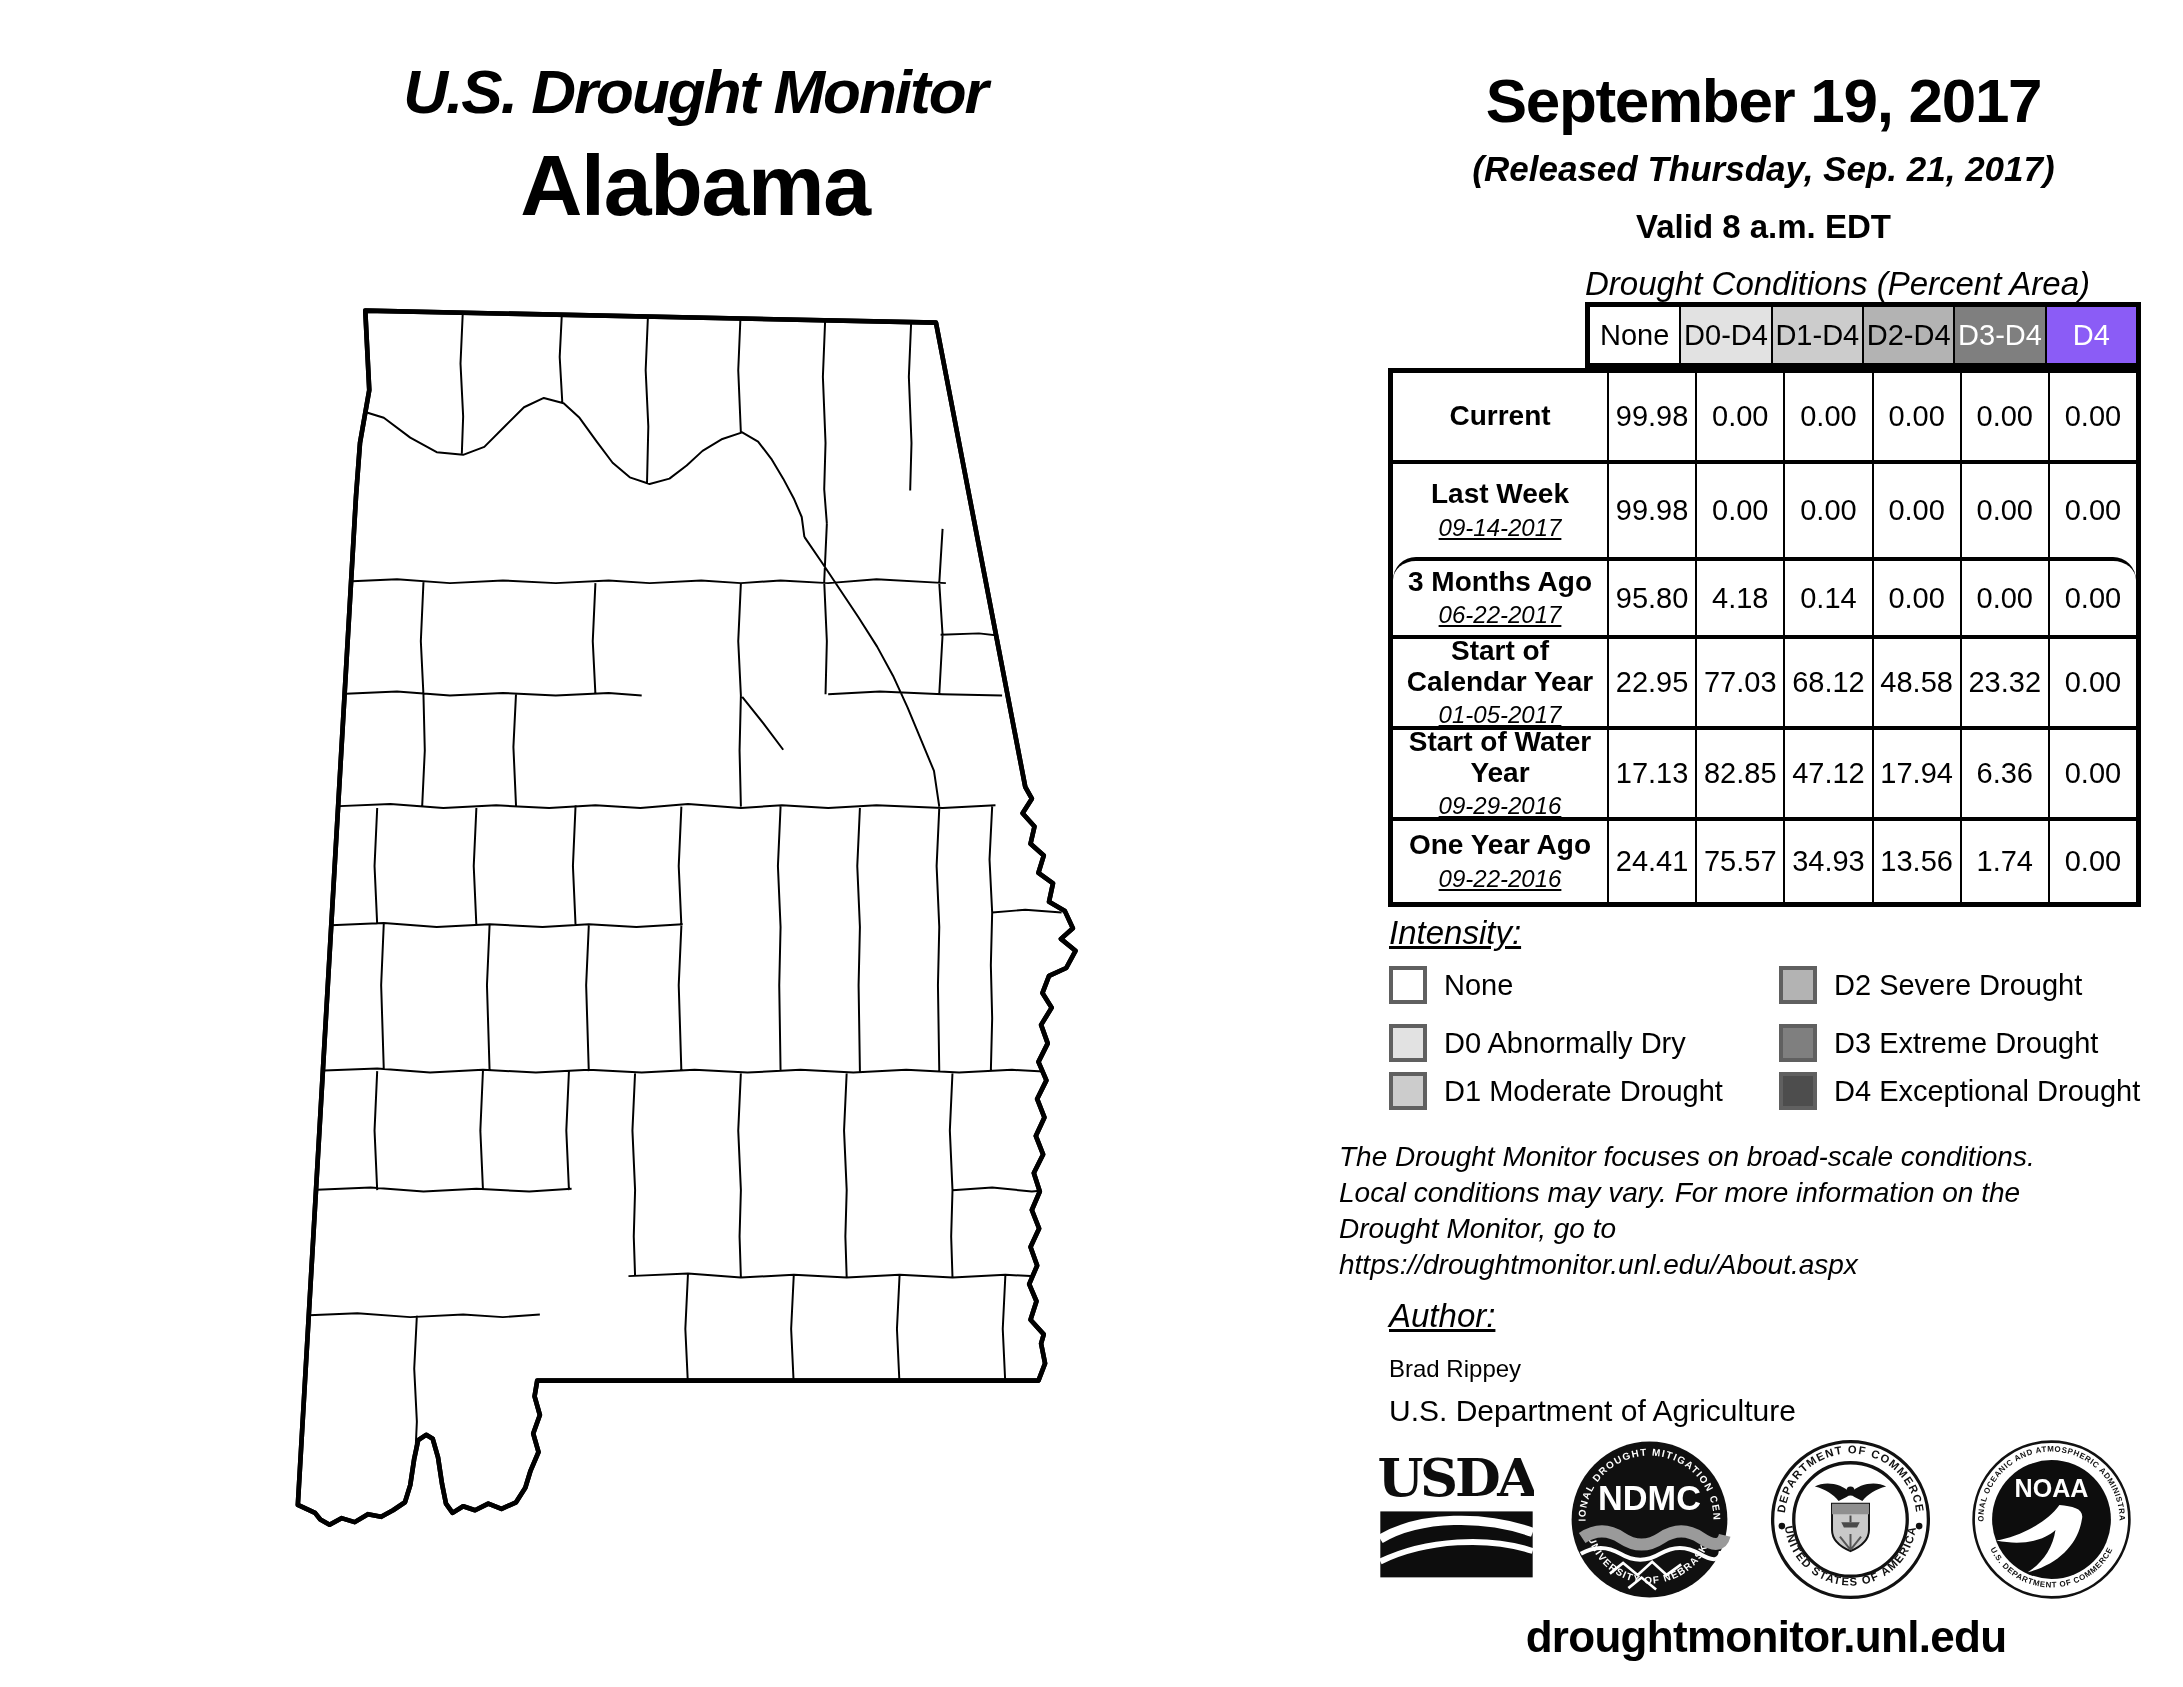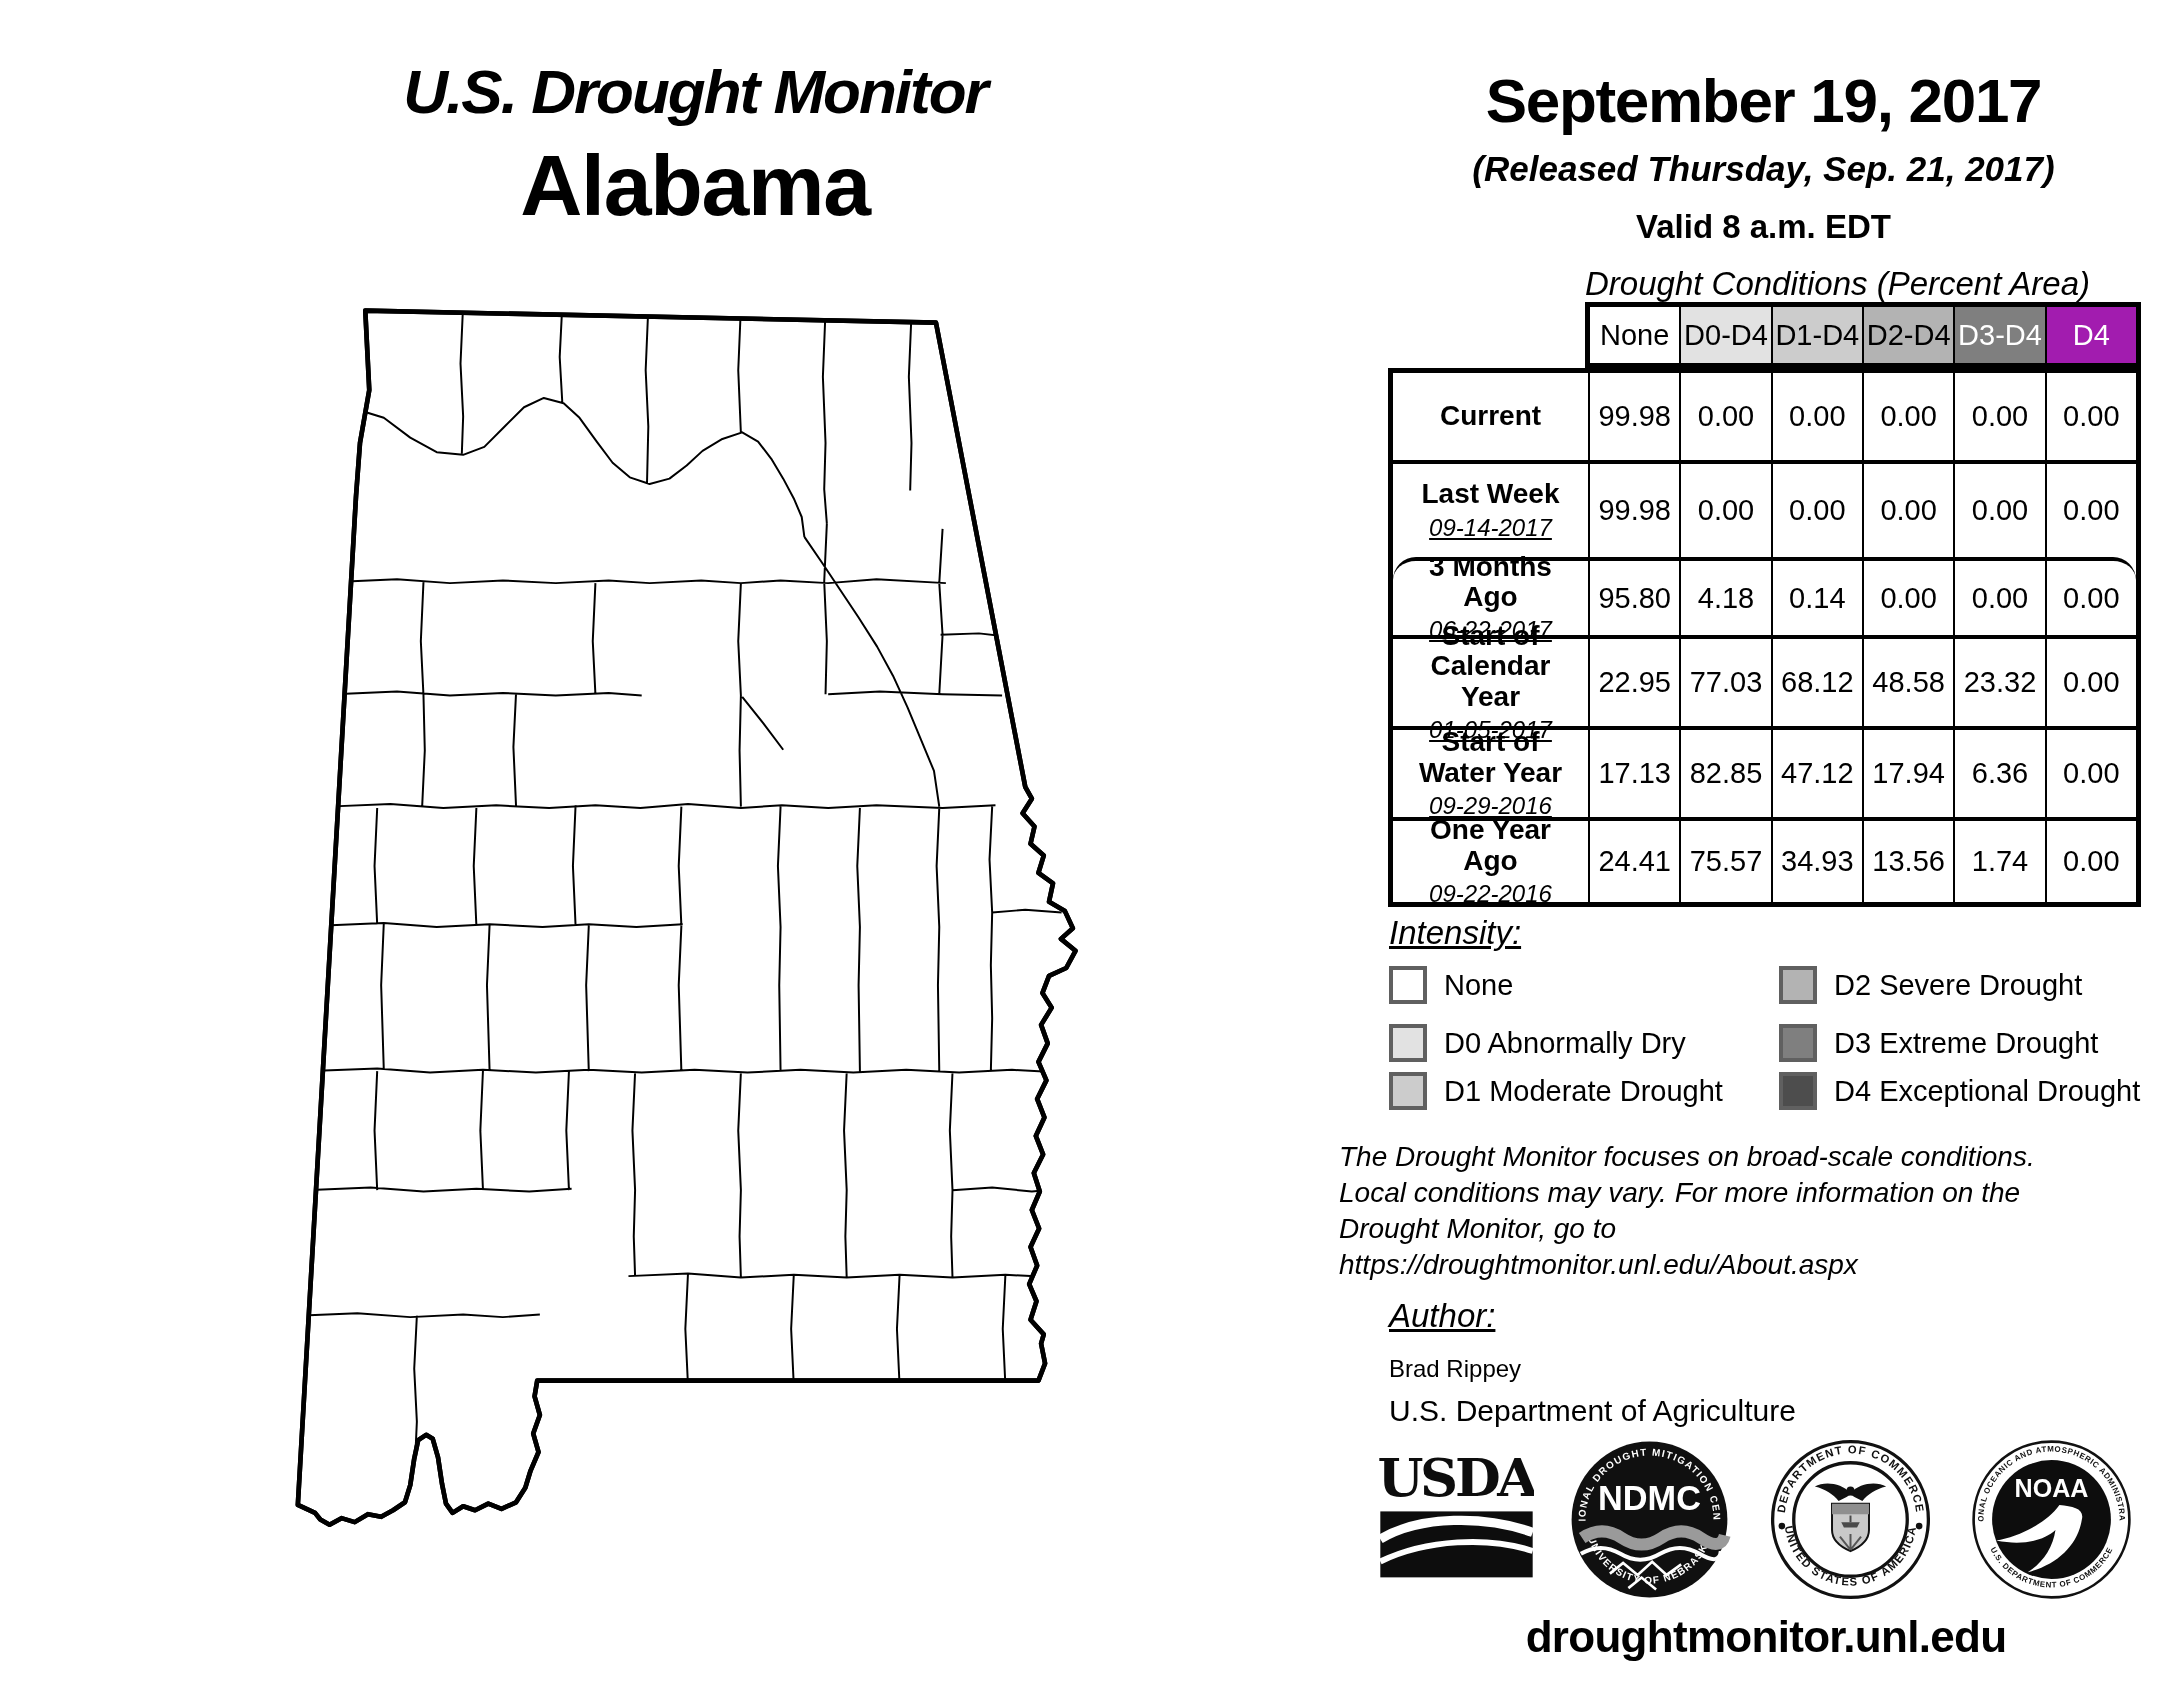"D4" .c5 { background: #a21caf -> #8b5cf6 }
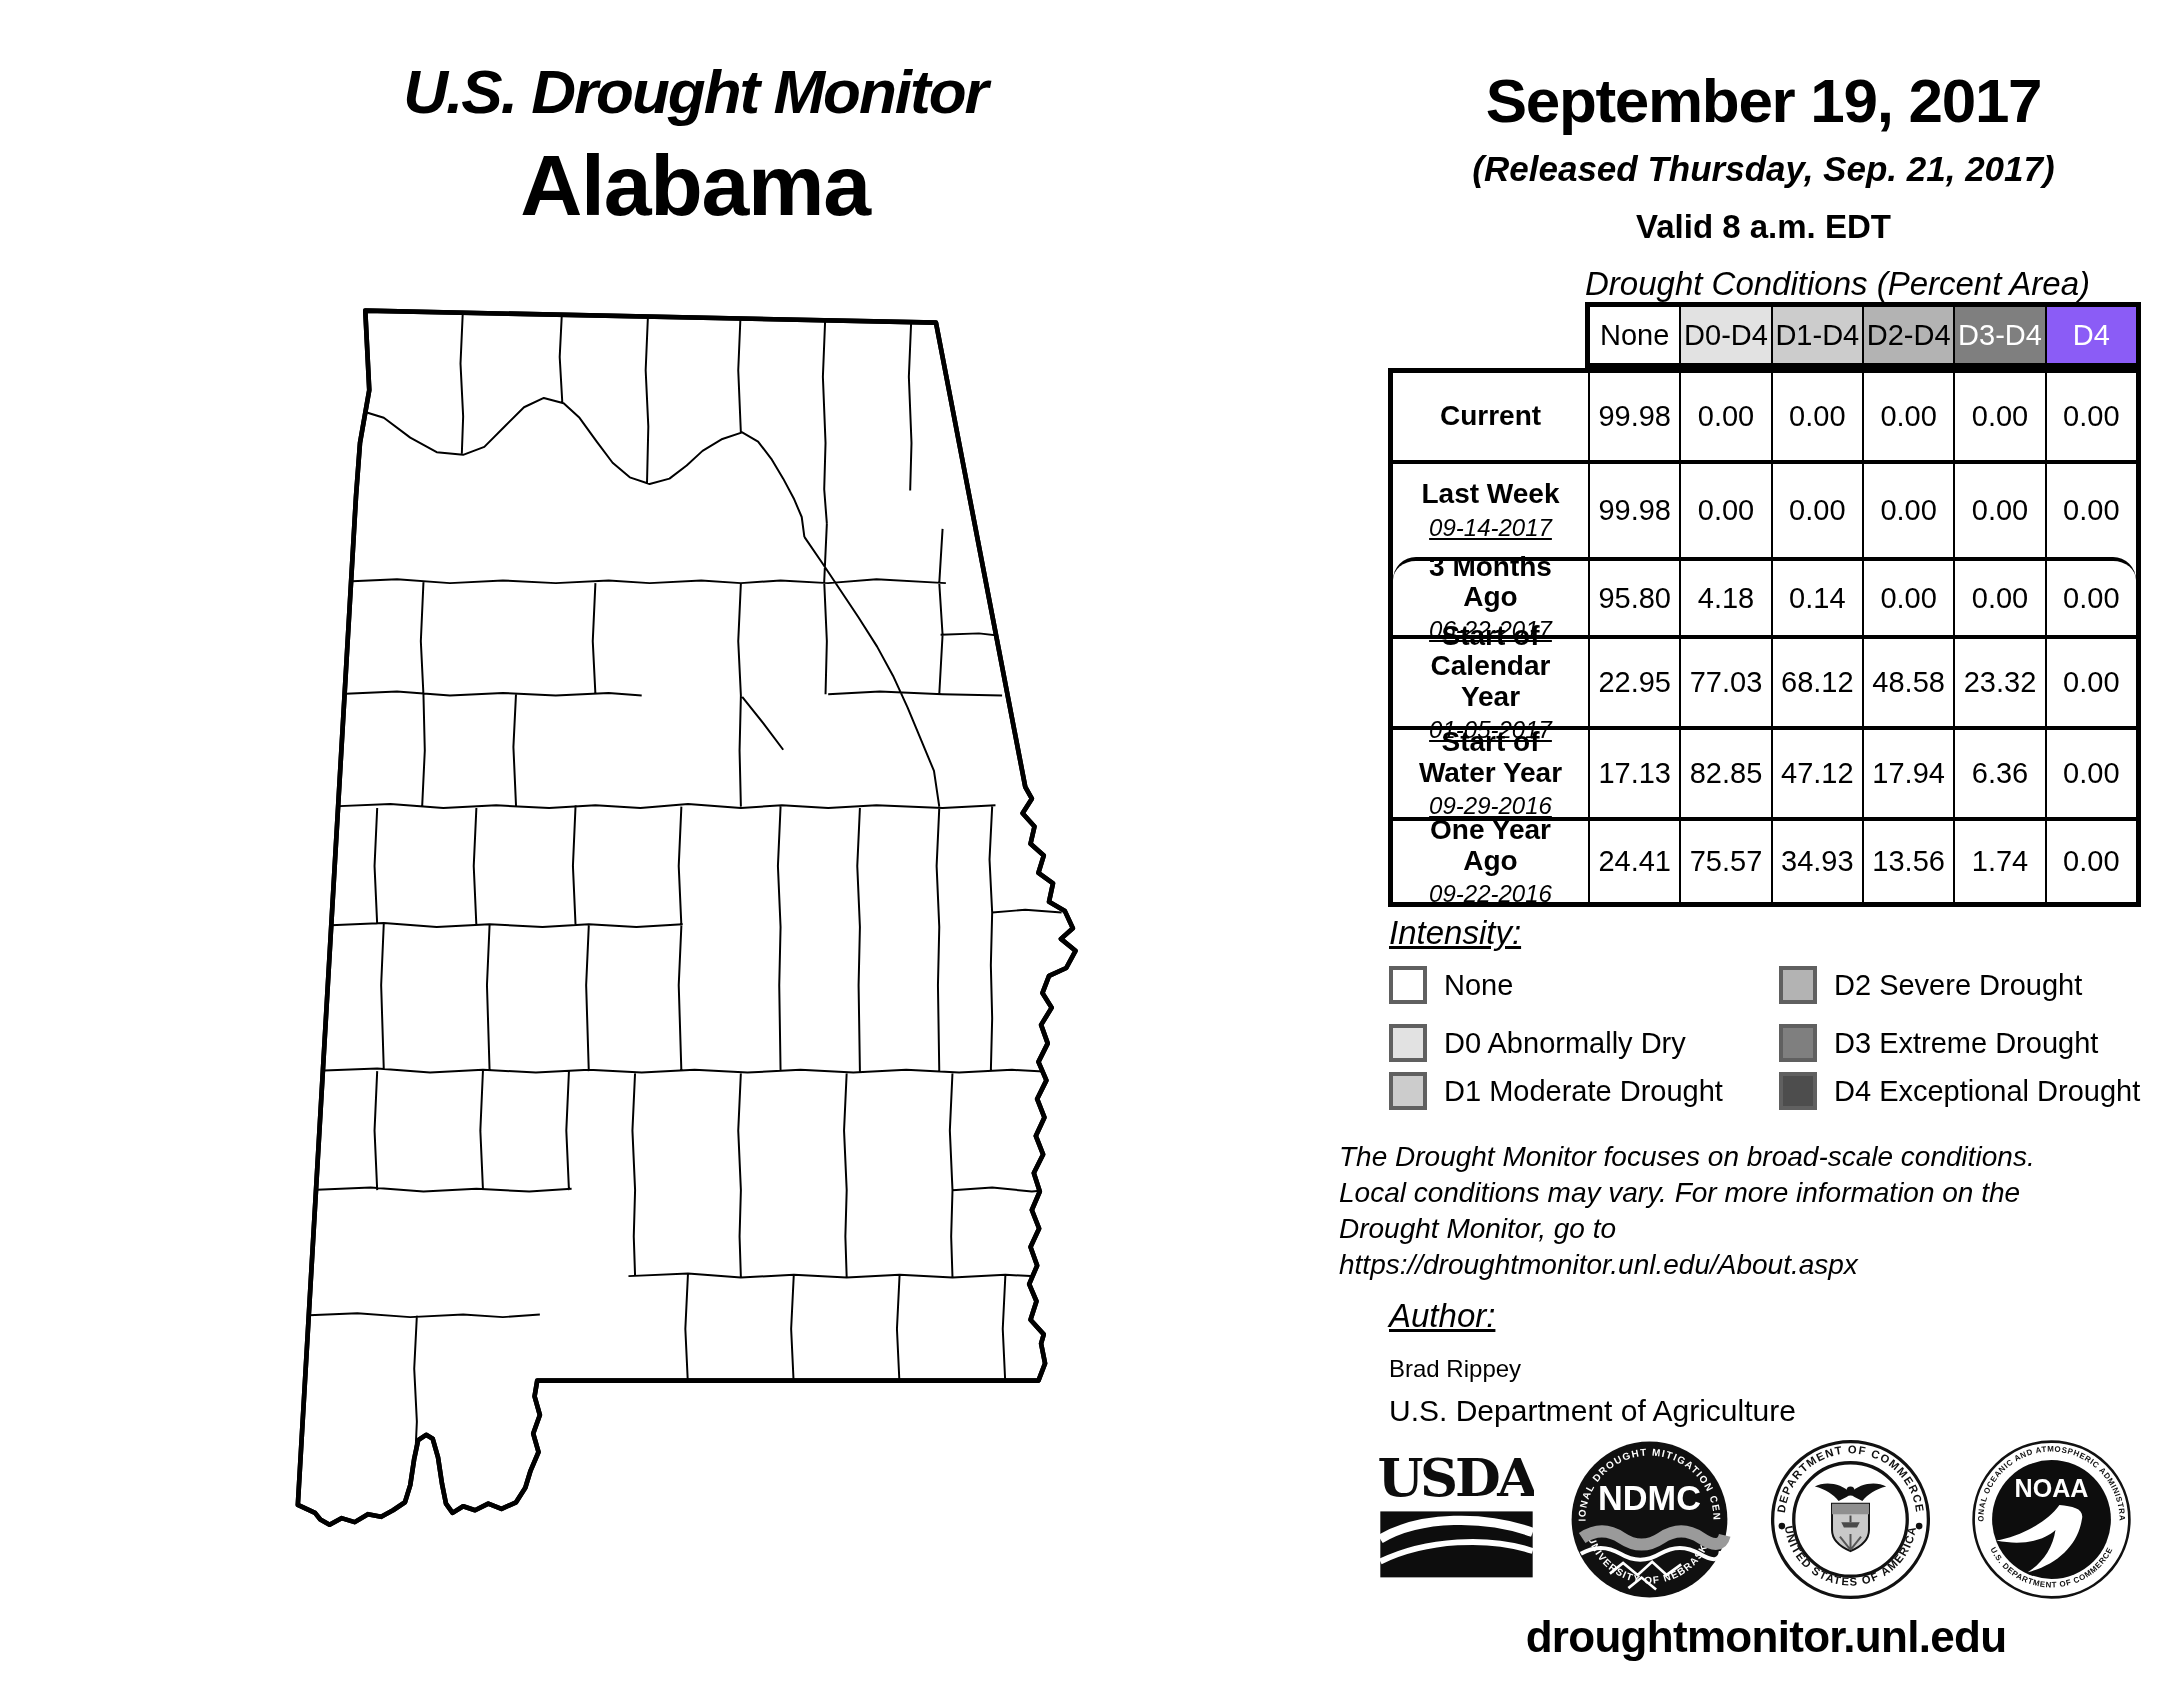"Current" .dm-label { width: 197px -> 216px }
